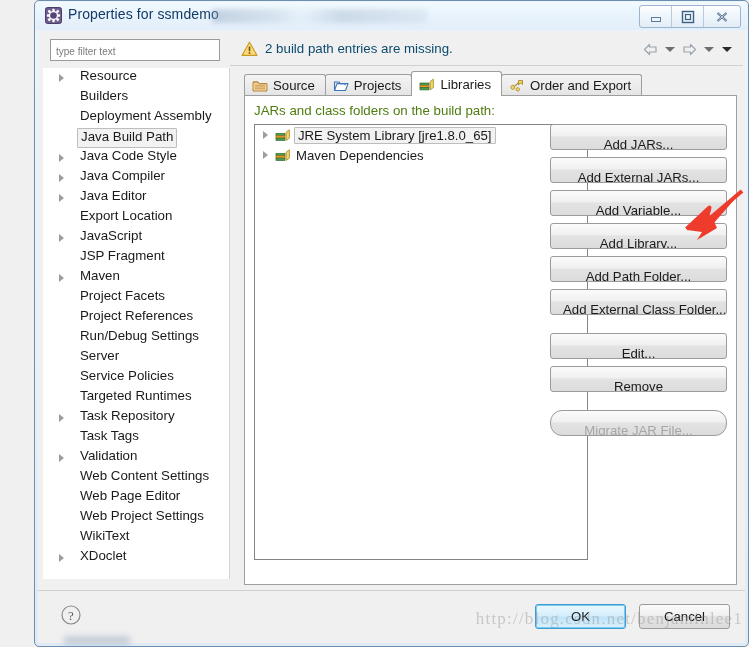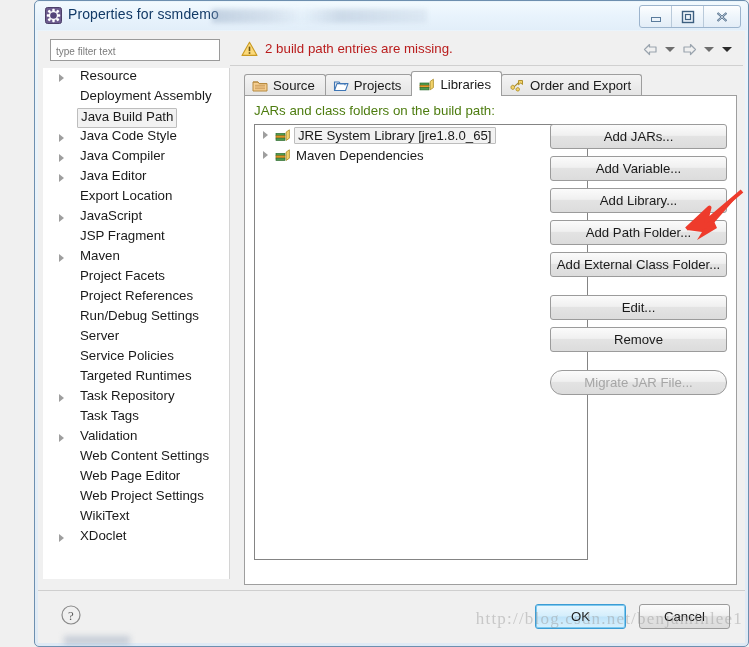"2 build path entries are" .msg-text { color: #b91c1c -> #0c4a6e }
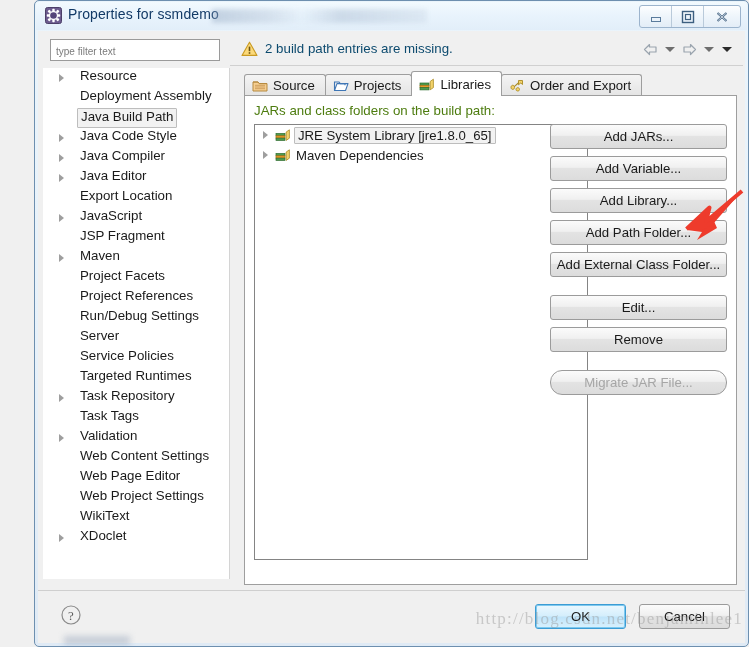"Builders" div.tree-item { html: none -> <div> <span>Builders</span> </div> }
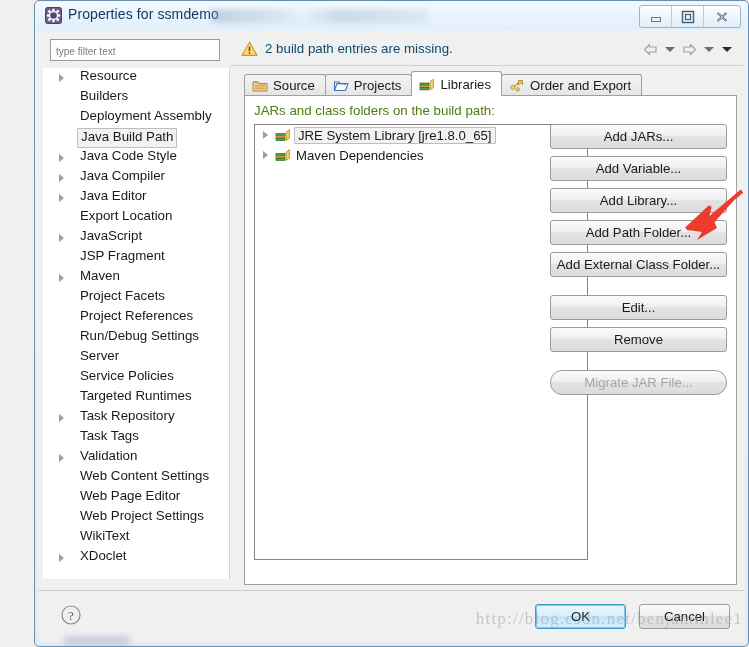"Add JARs..." .ebtn { padding: 0 -> 12px }
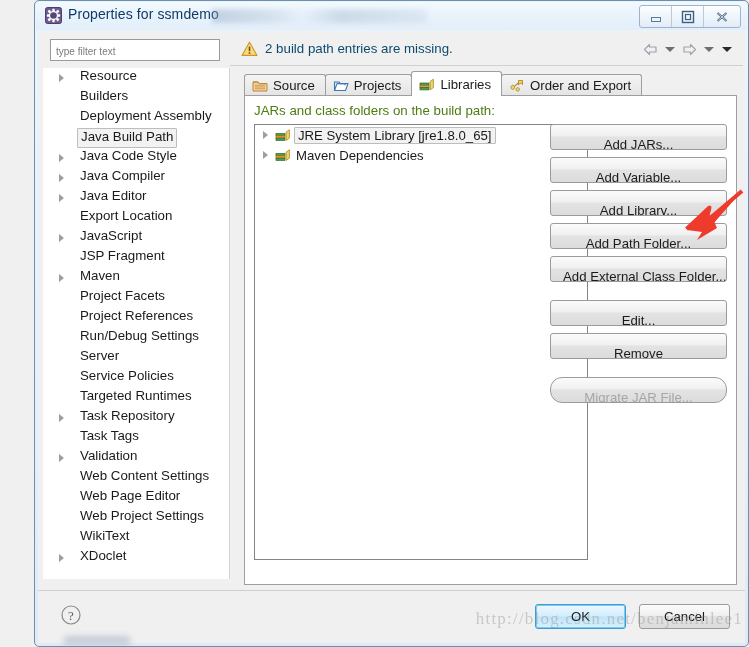"Add External JARs..." button.ebtn { html: none -> <button>Add External JARs...</button> }
